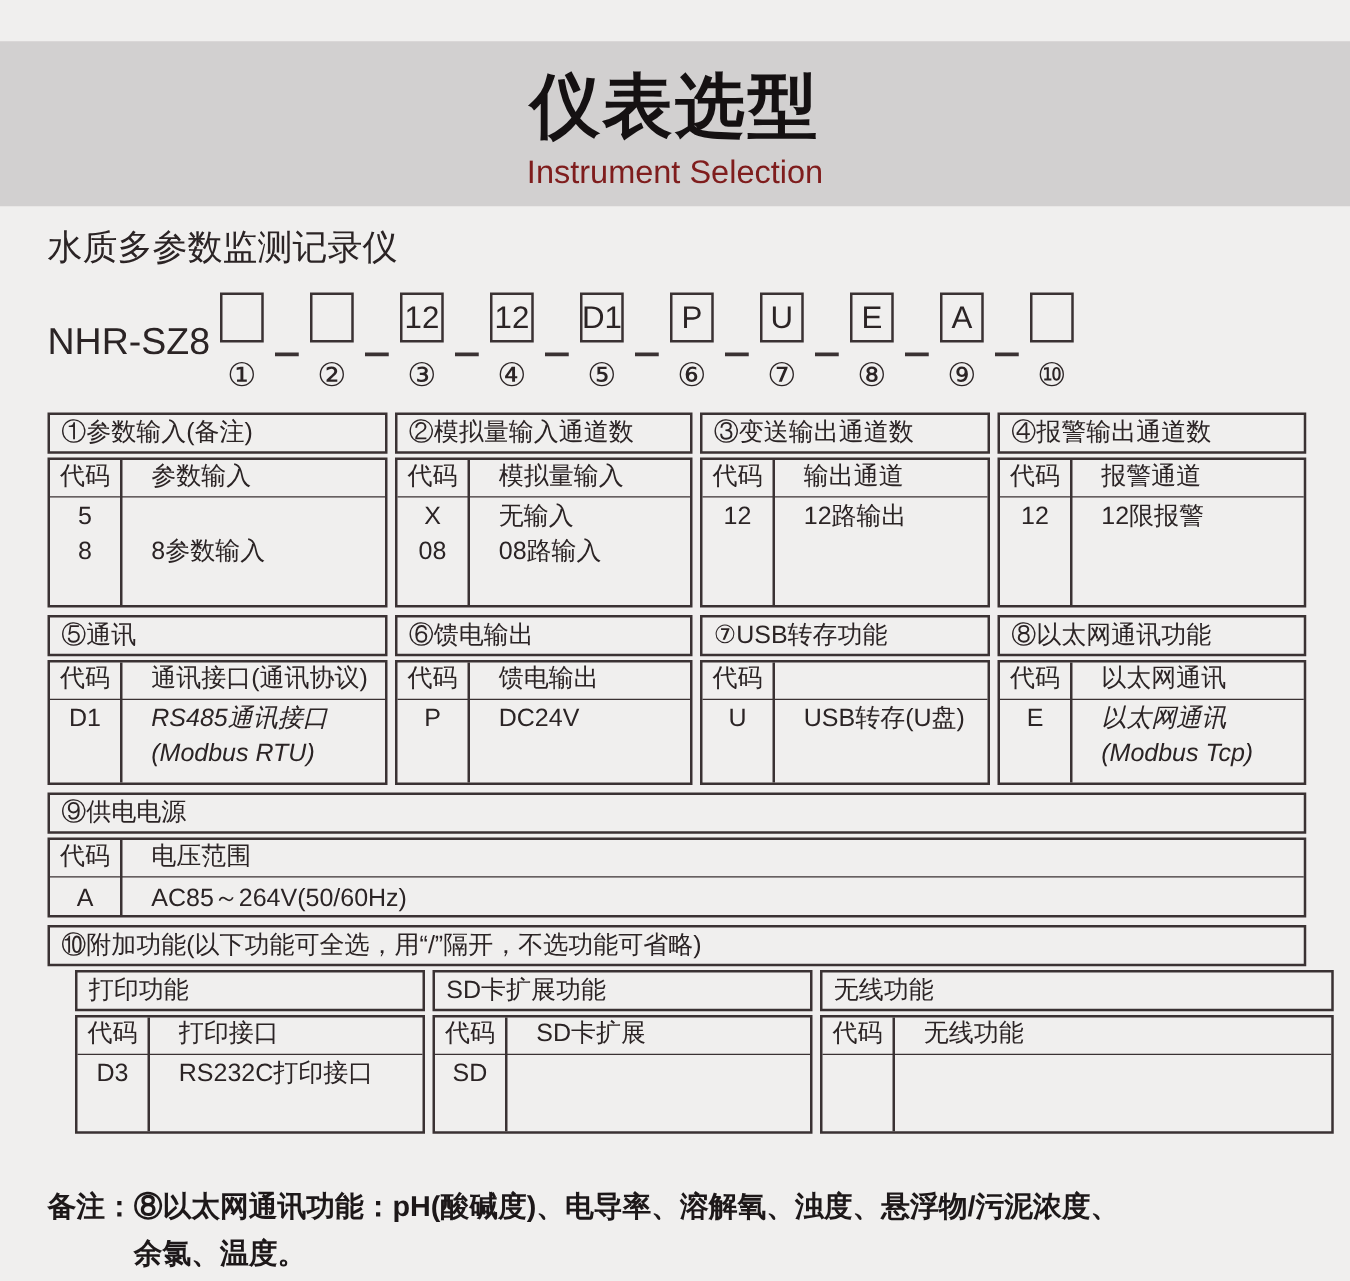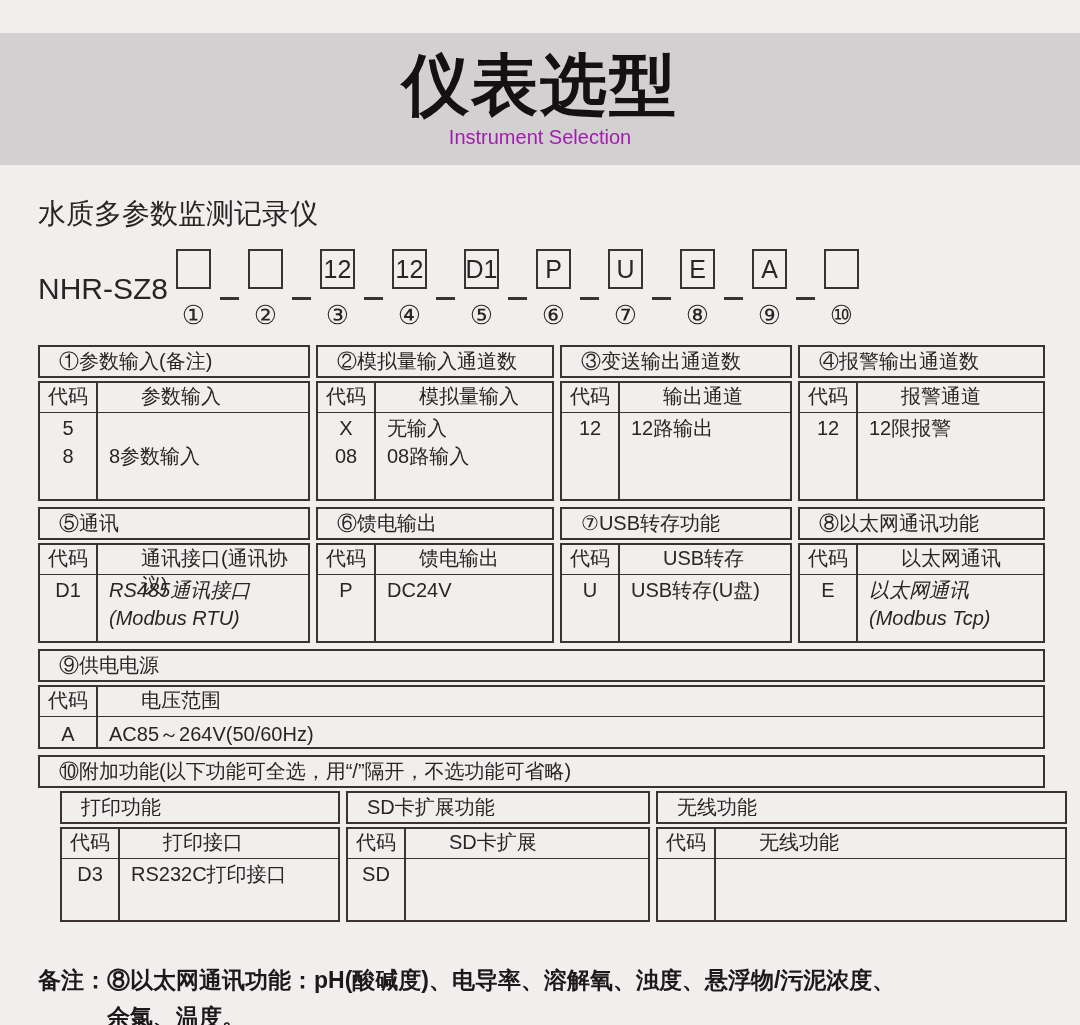"仪表选型" .banner-title { font-size: 67px -> 56px }
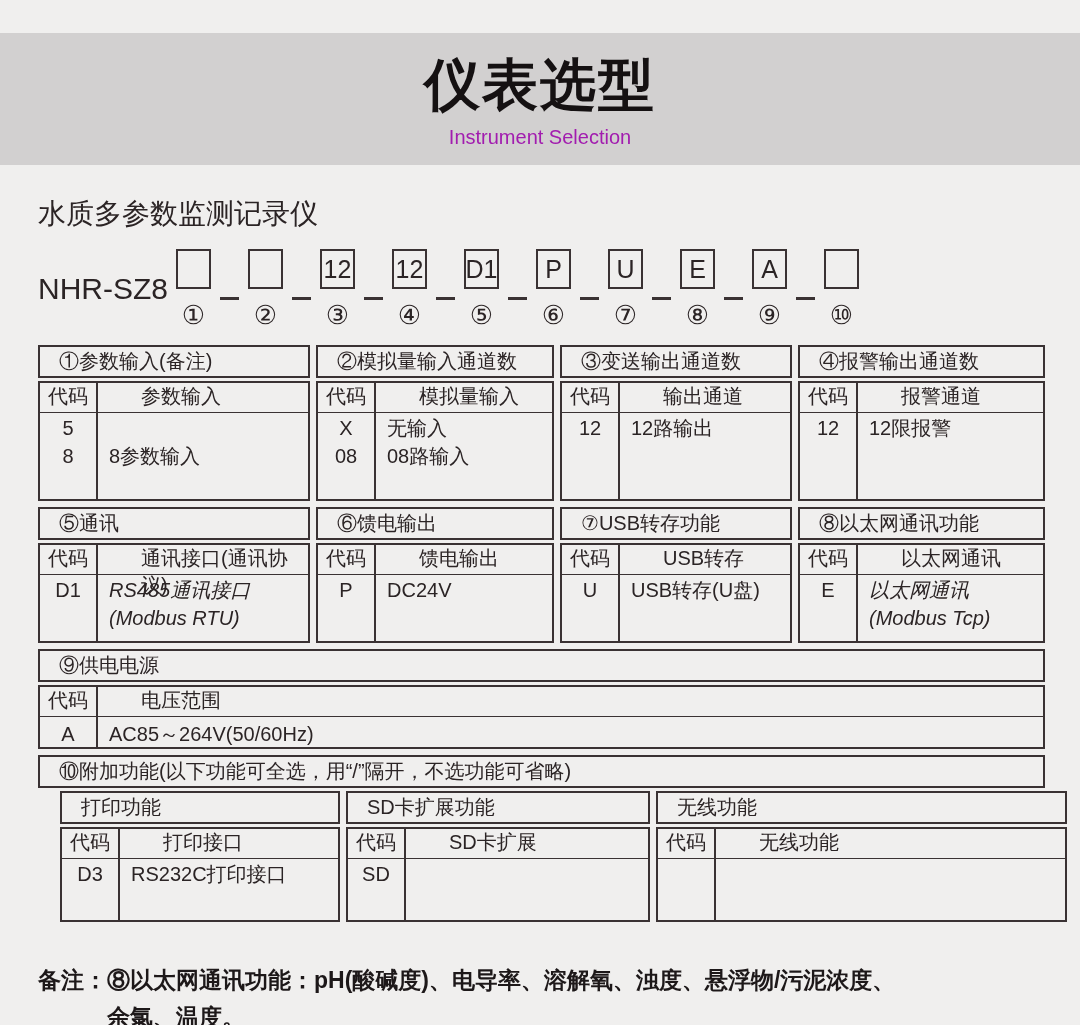"Instrument Selection" .banner-subtitle { color: #a21caf -> #7f1d1d; font-size: 20px -> 26px }
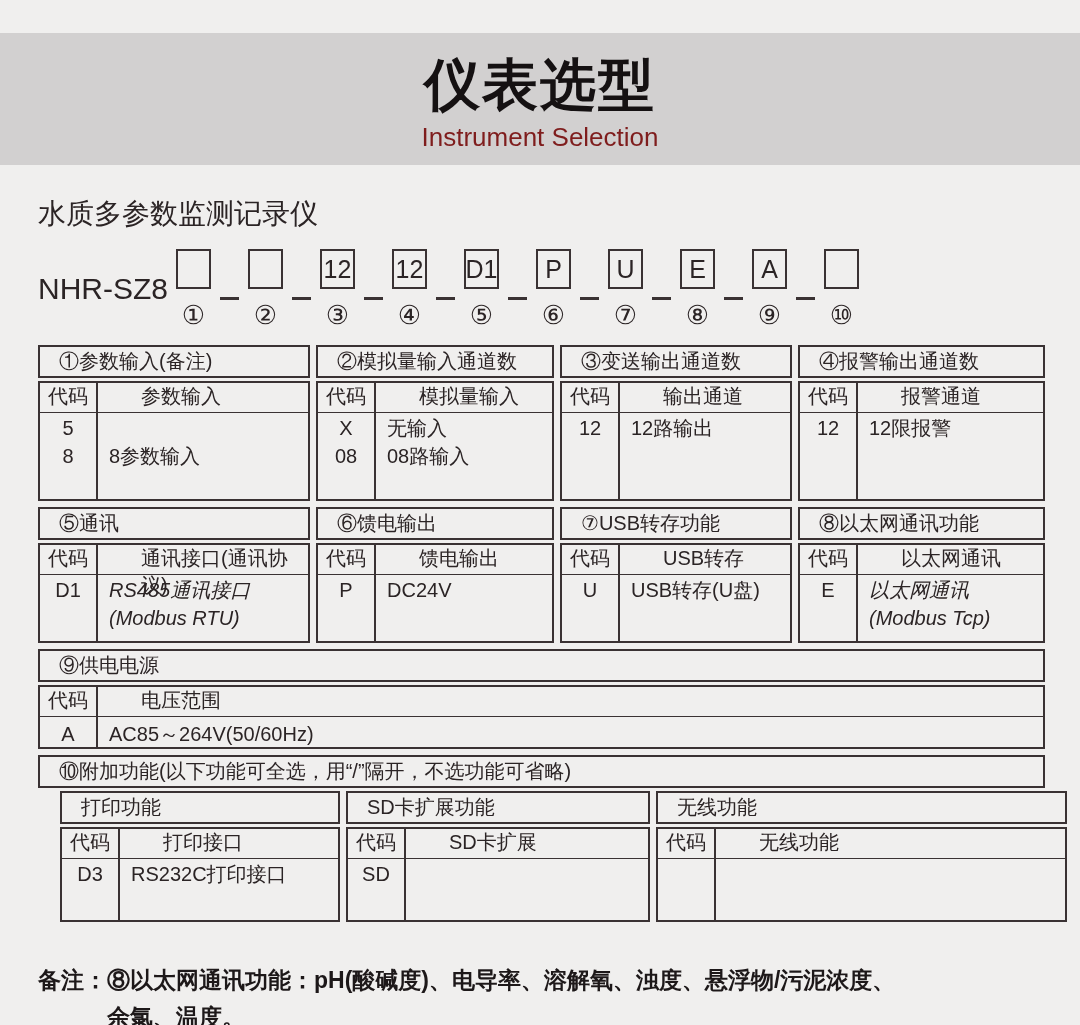"水质多参数监测记录仪" .product-name { margin-top: 32px -> 17px }
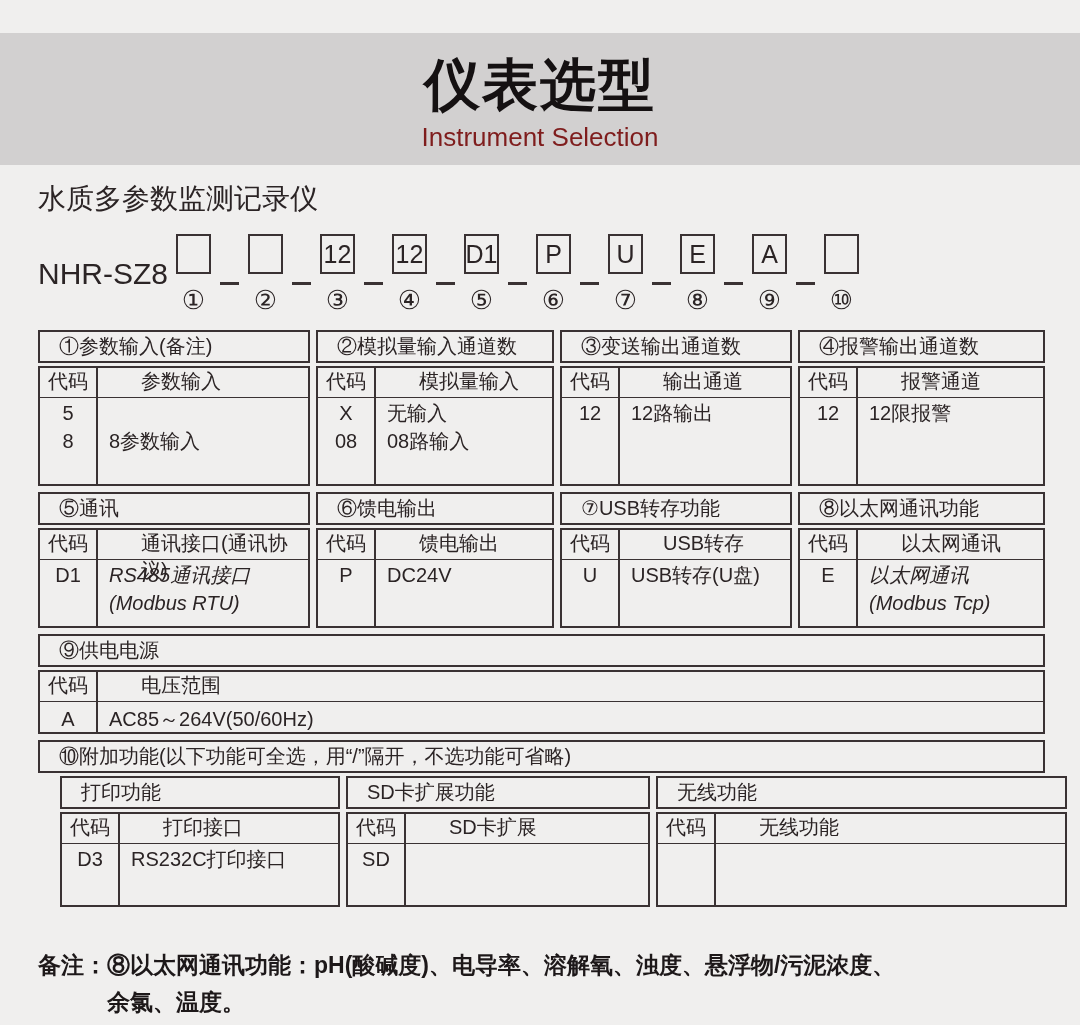"①参数输入(备注)" .sec-title { padding-left: 19px -> 9px }
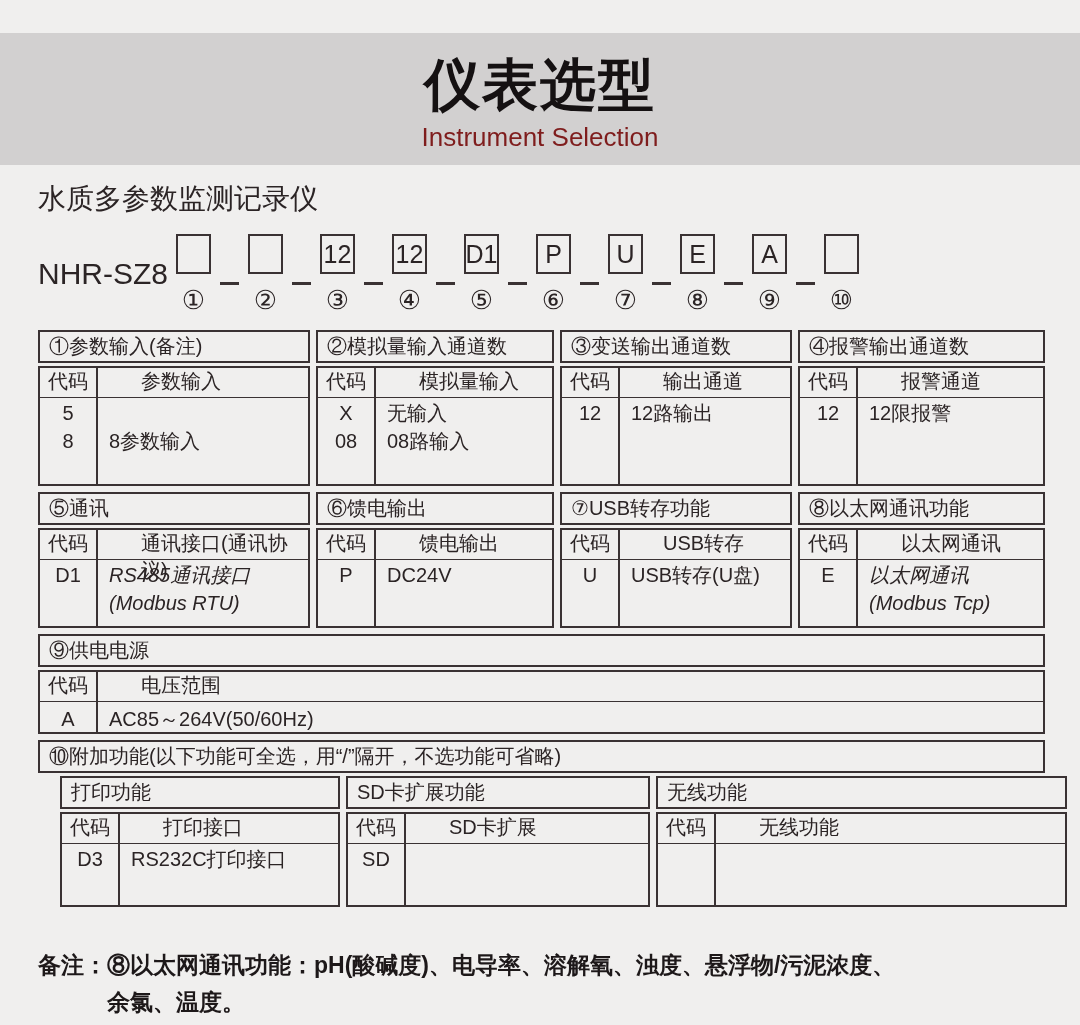"代码" .thead { gap: 32px -> none }
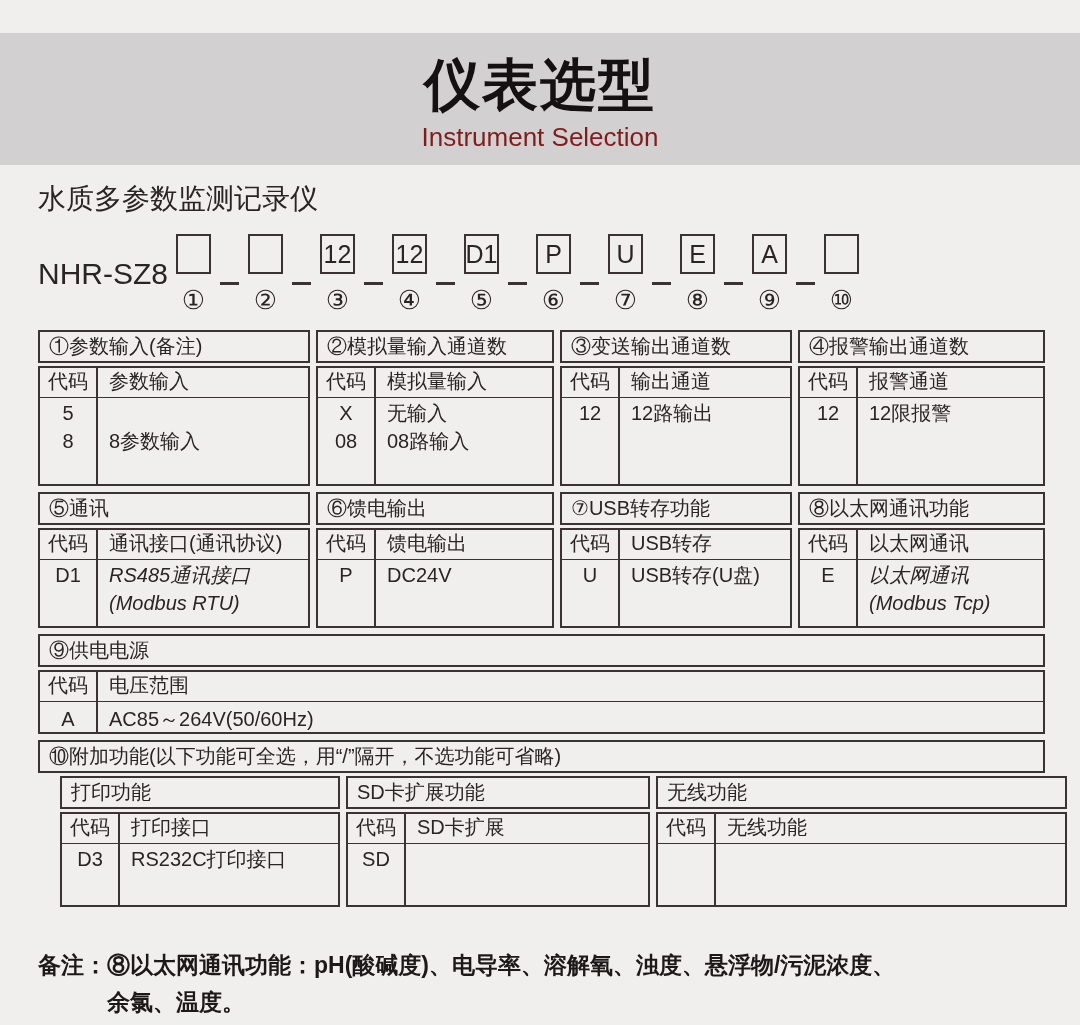"参数输入" .cdesc { padding-left: 13px -> 25px }
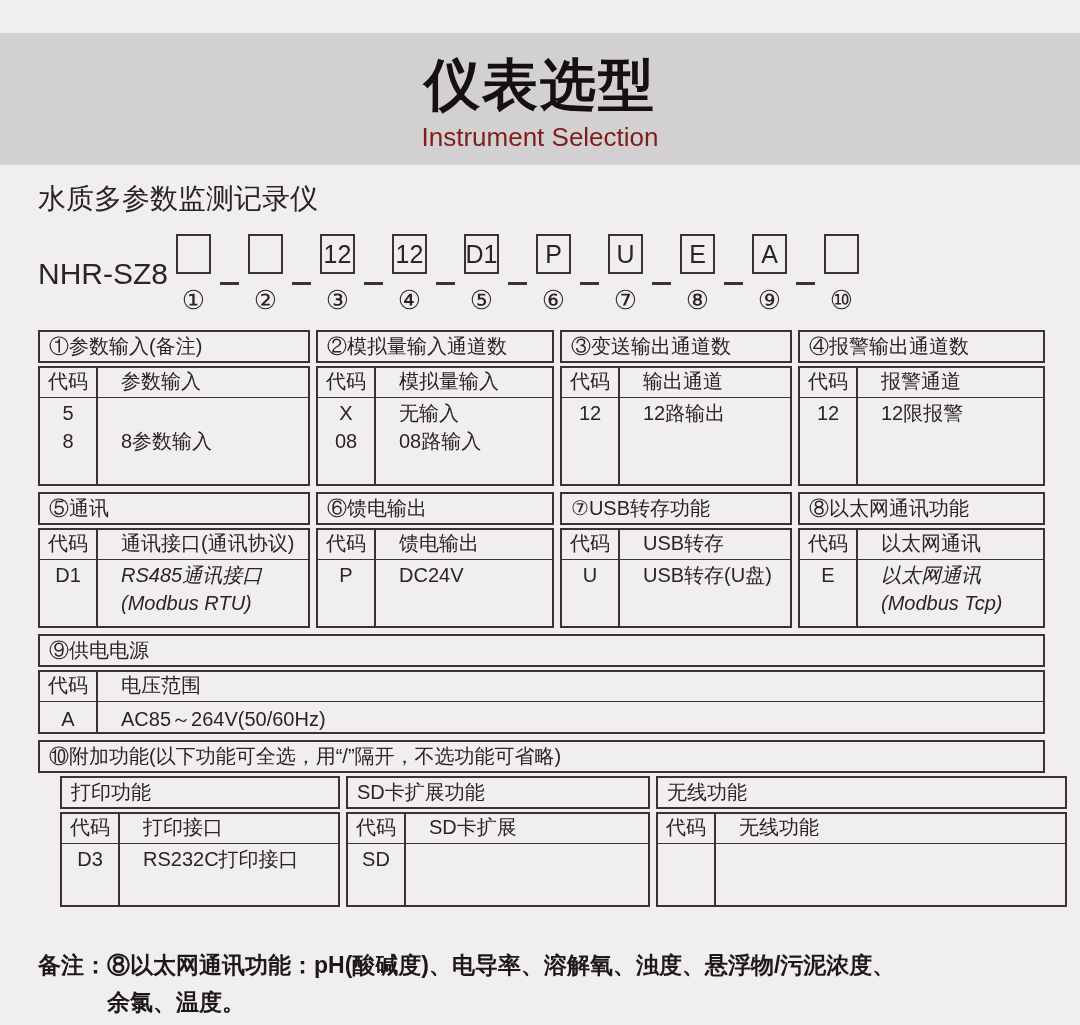"USB转存" span.cdesc { html: <span>USB转存</span> -> none }
